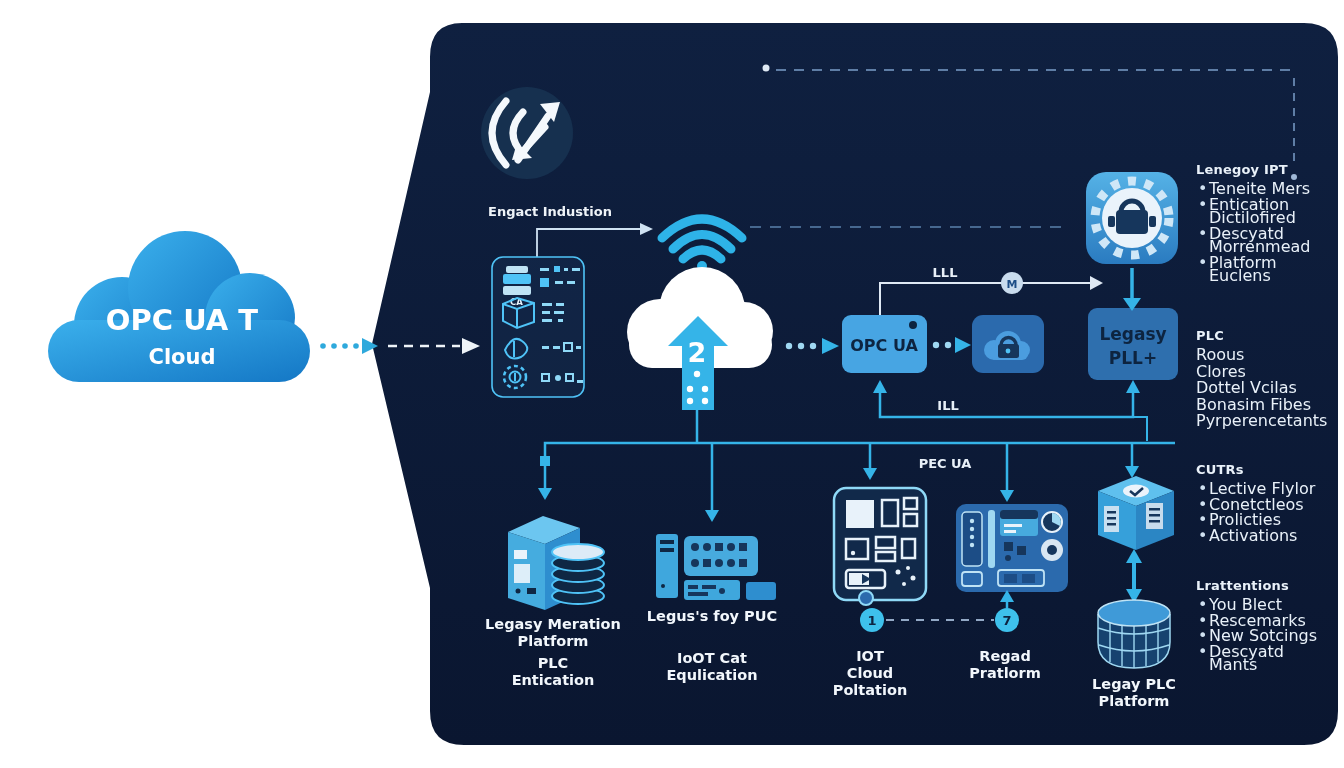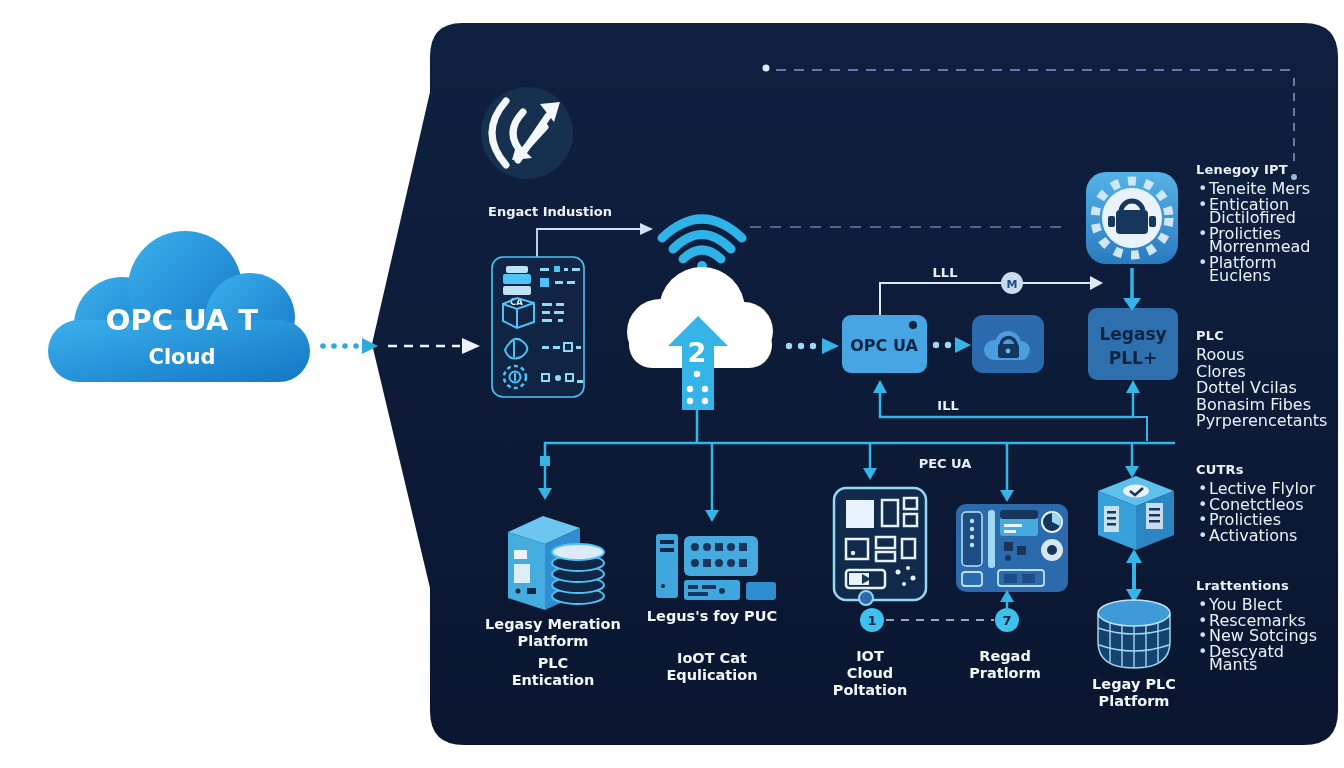"Prolicties Morrenmead" div.rl-i { text: Prolicties -> Descyatd }
